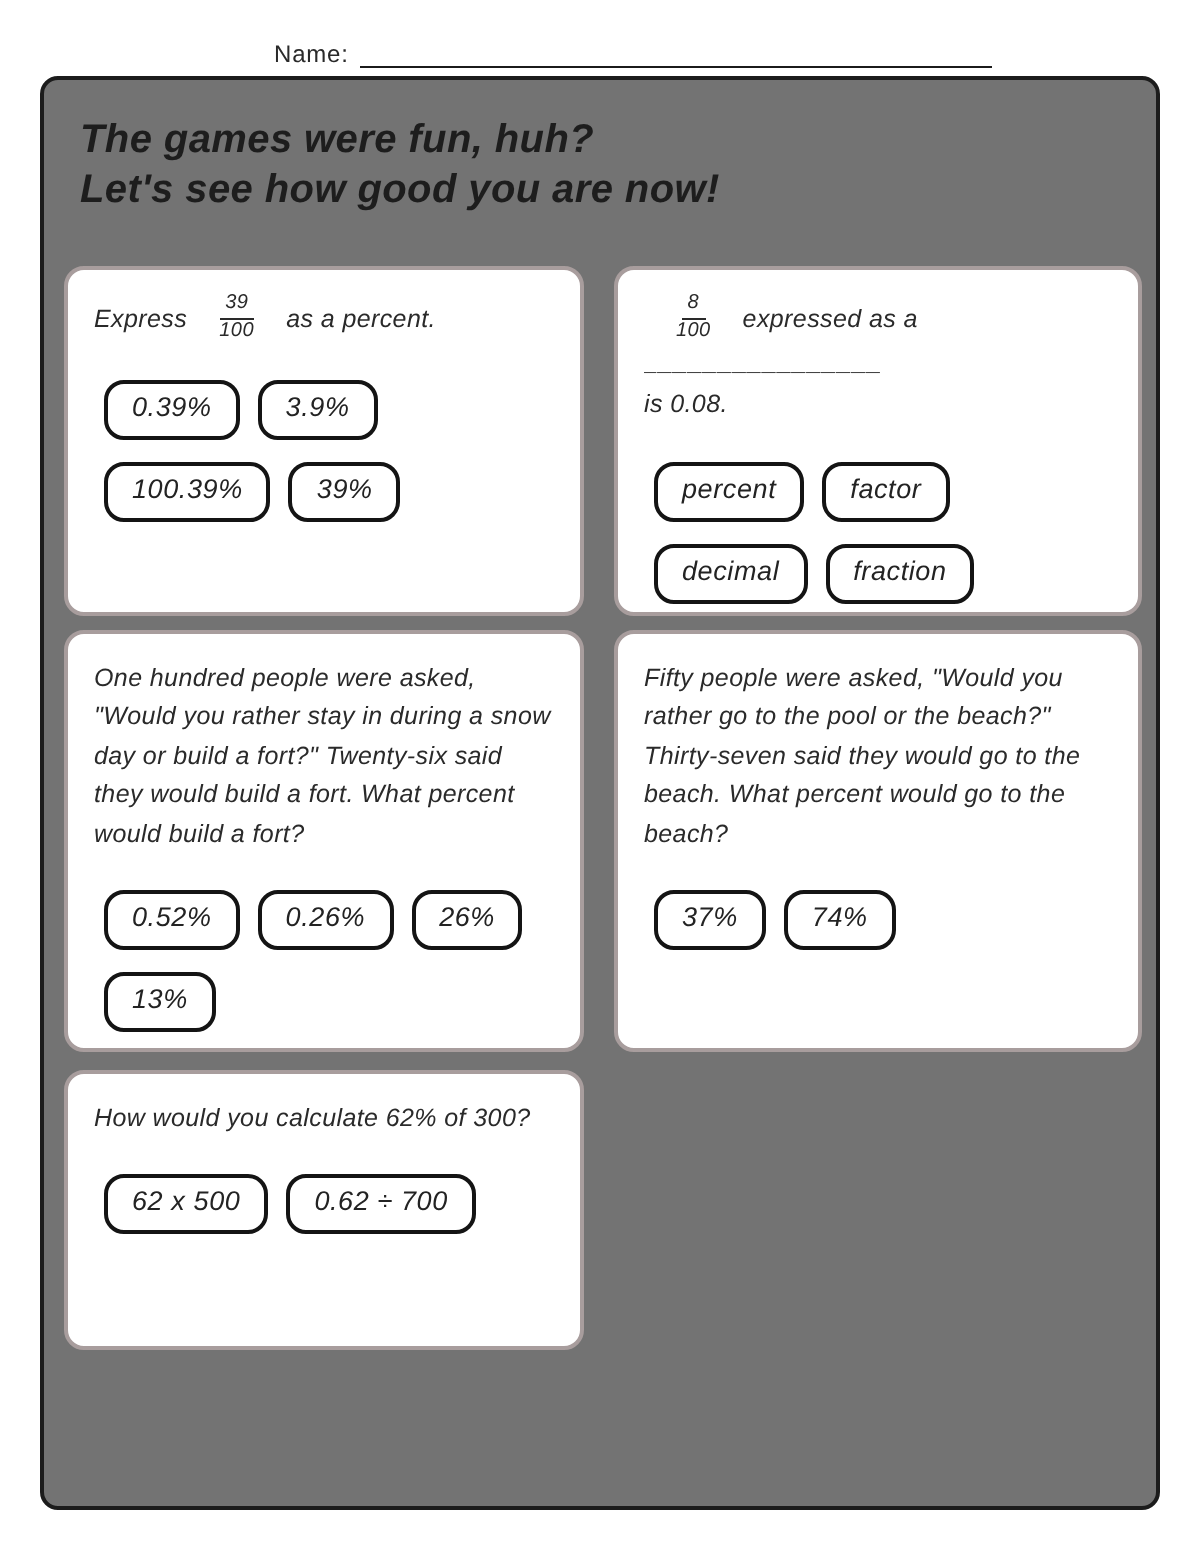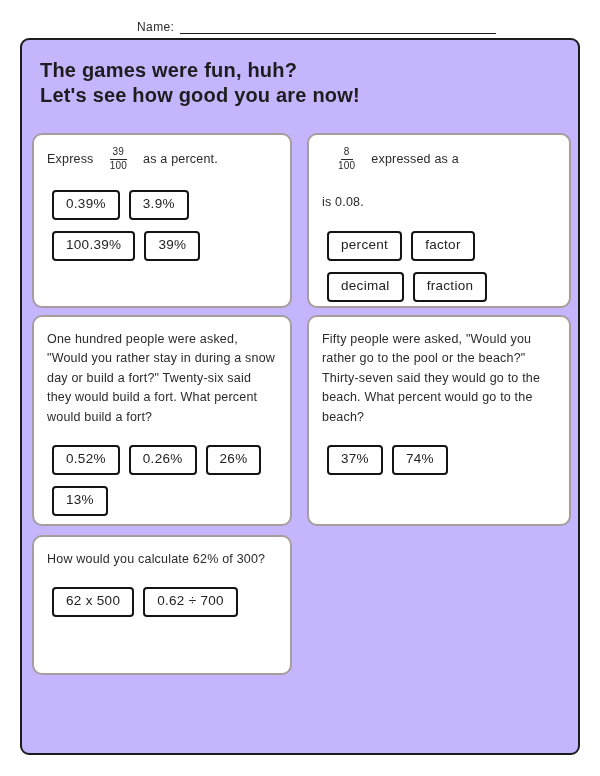"The games were fun, huh?" .sheet { background: #c4b5fd -> #737373; font-style: none -> italic }
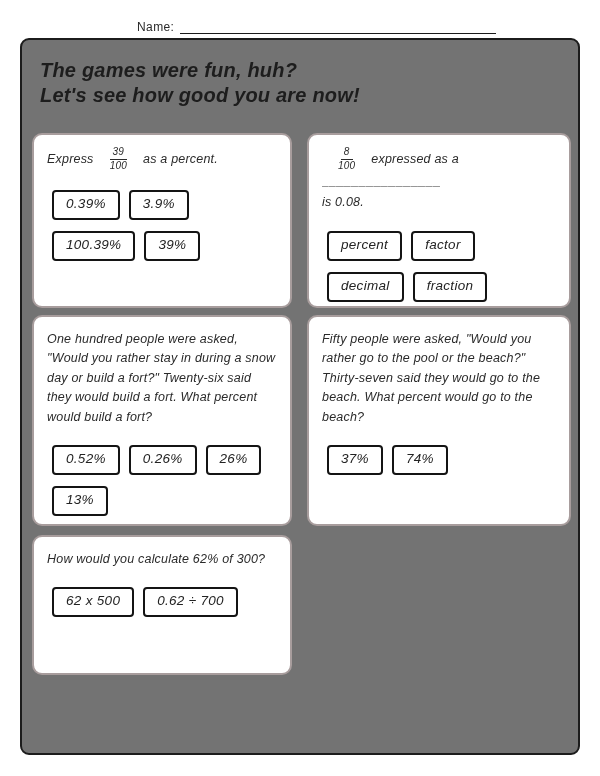"0.39%" .pill { border-radius: 4px -> 10px }
